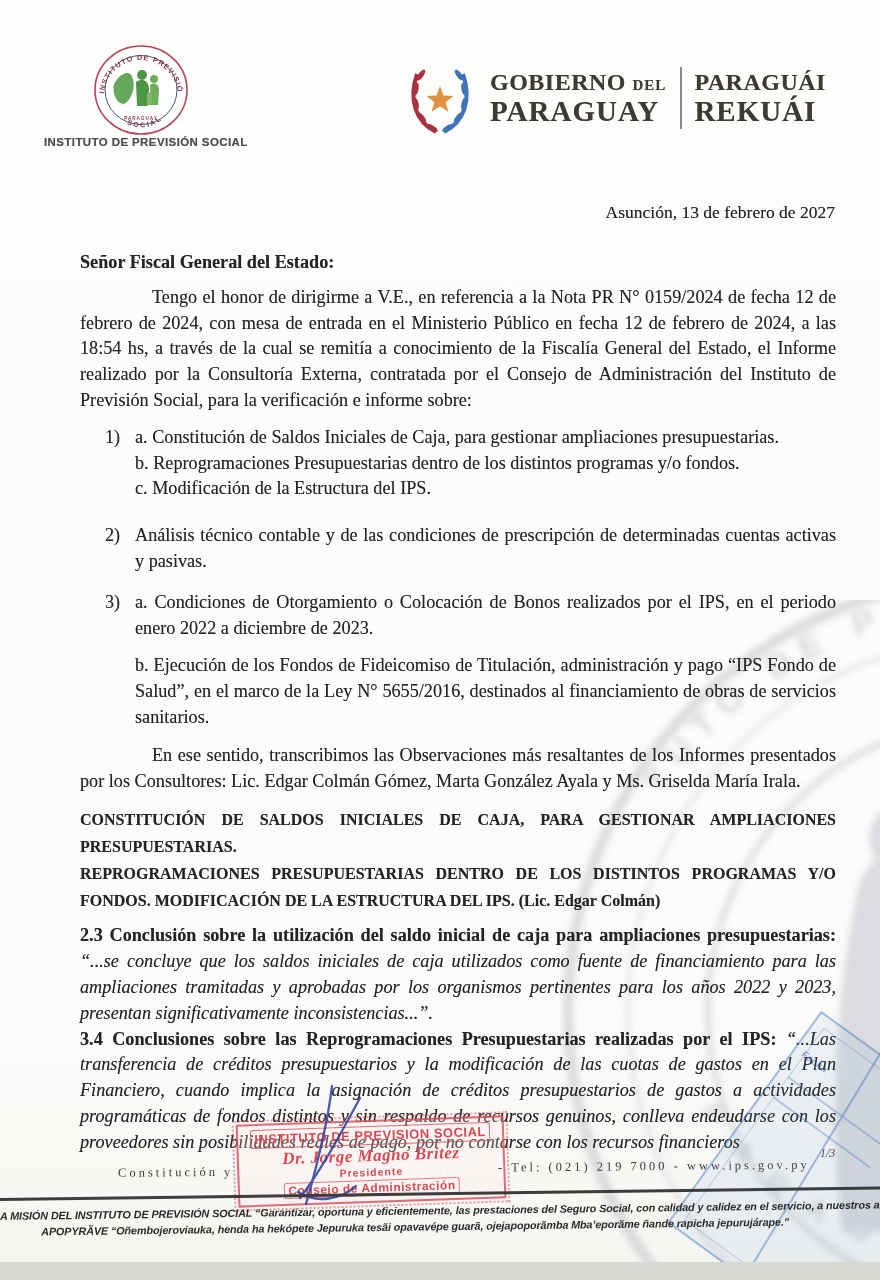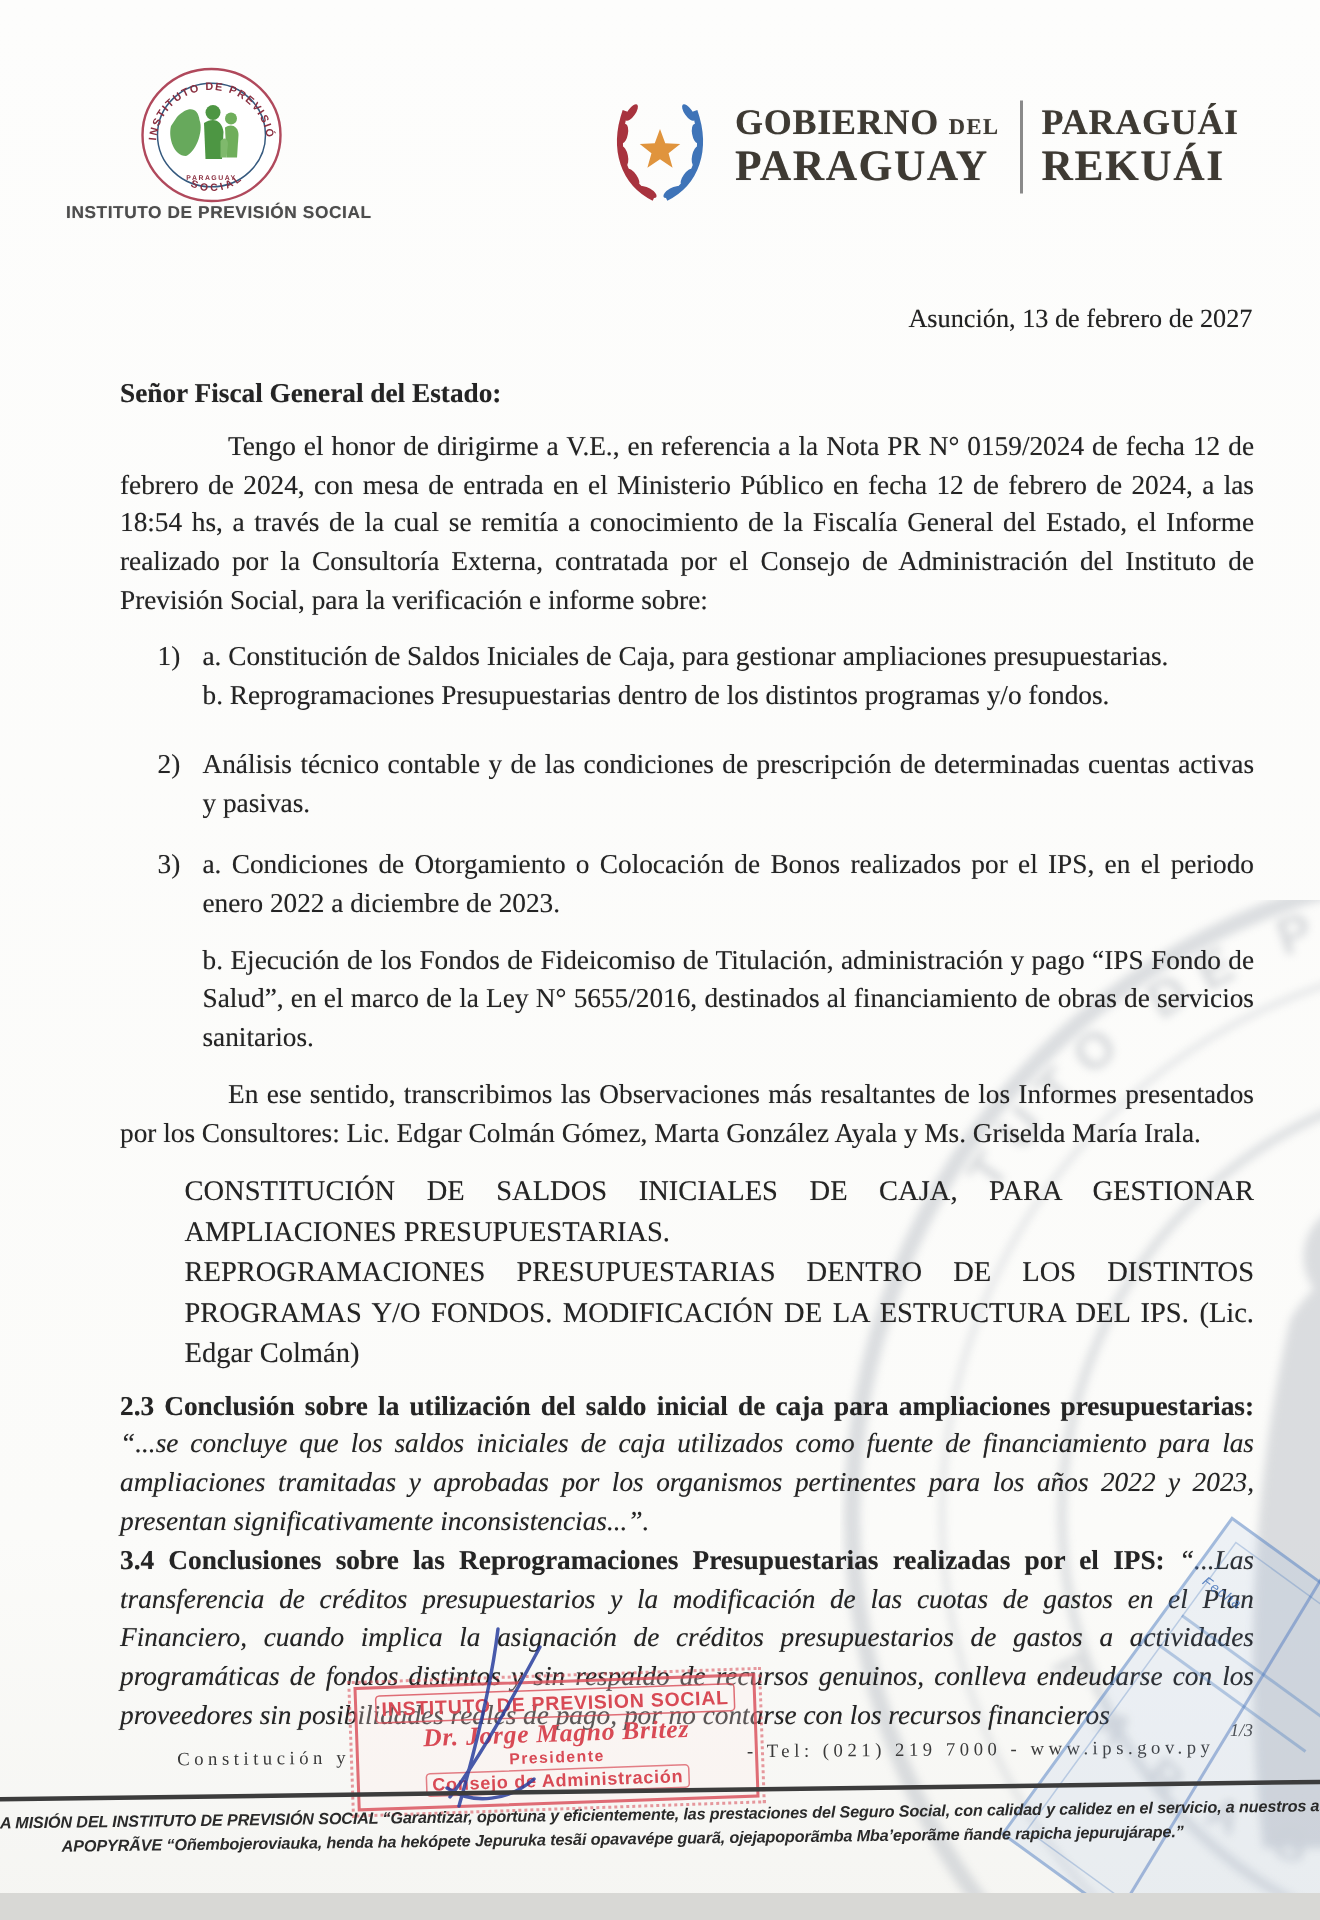"c. Modificación de la Estructura" div.subline { html: none -> <div>c. Modificación de la Estructura del IPS.</div> }
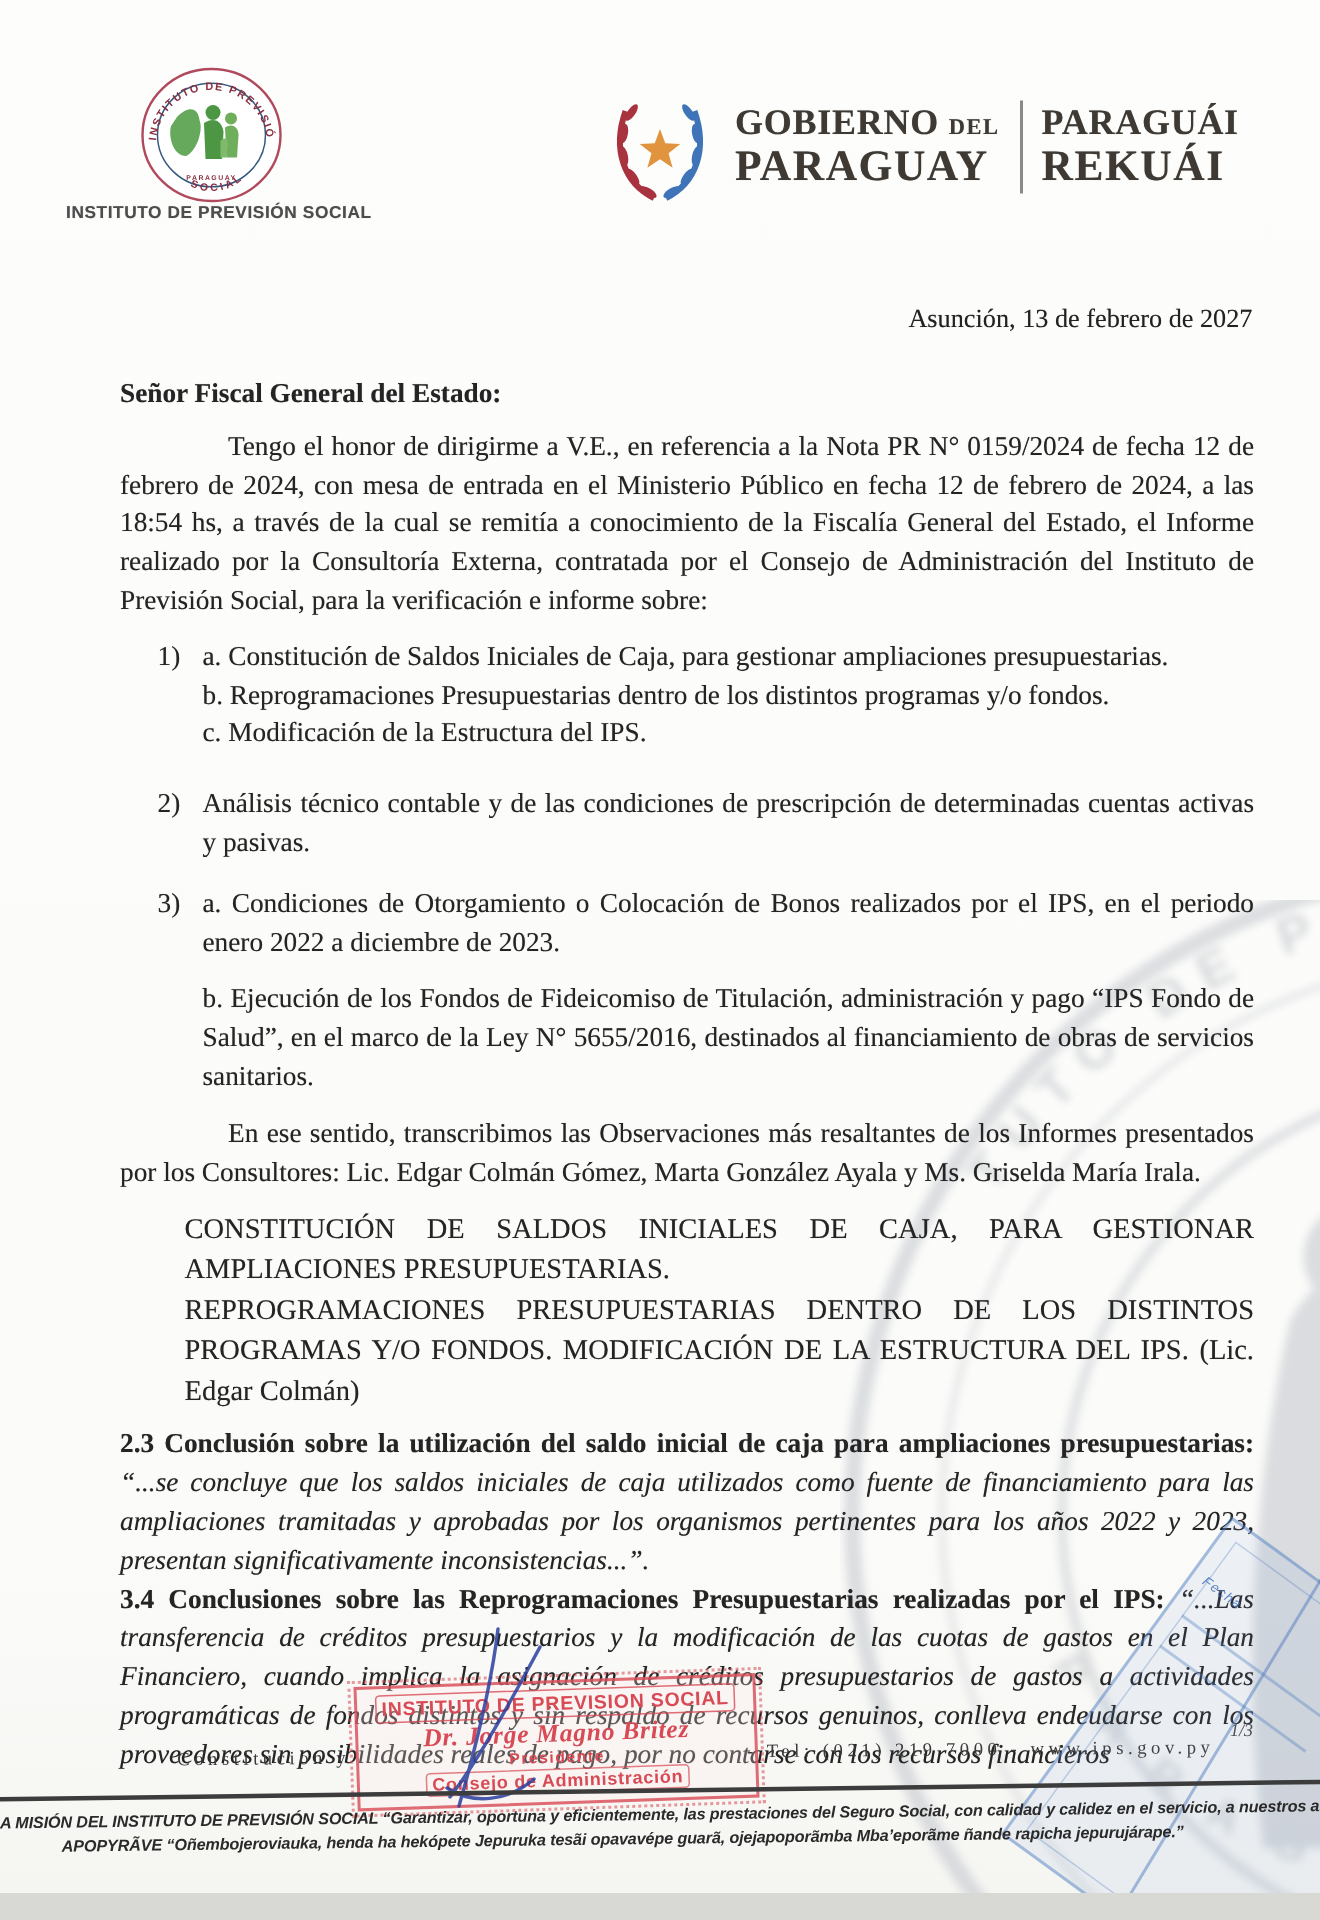"CONSTITUCIÓN DE SALDOS INICIALES DE" .heading { font-size: 19px -> 16px; font-weight: normal -> bold; margin-left: 43px -> none }
